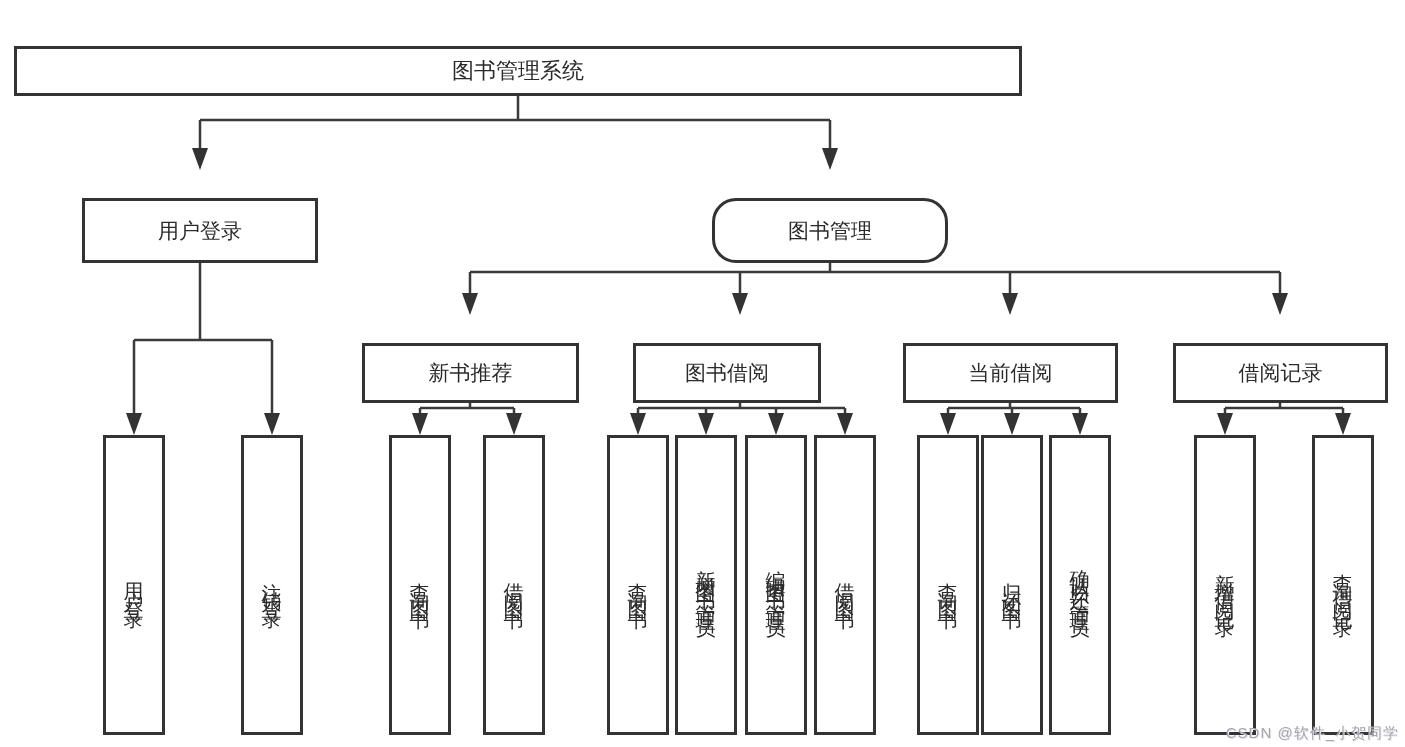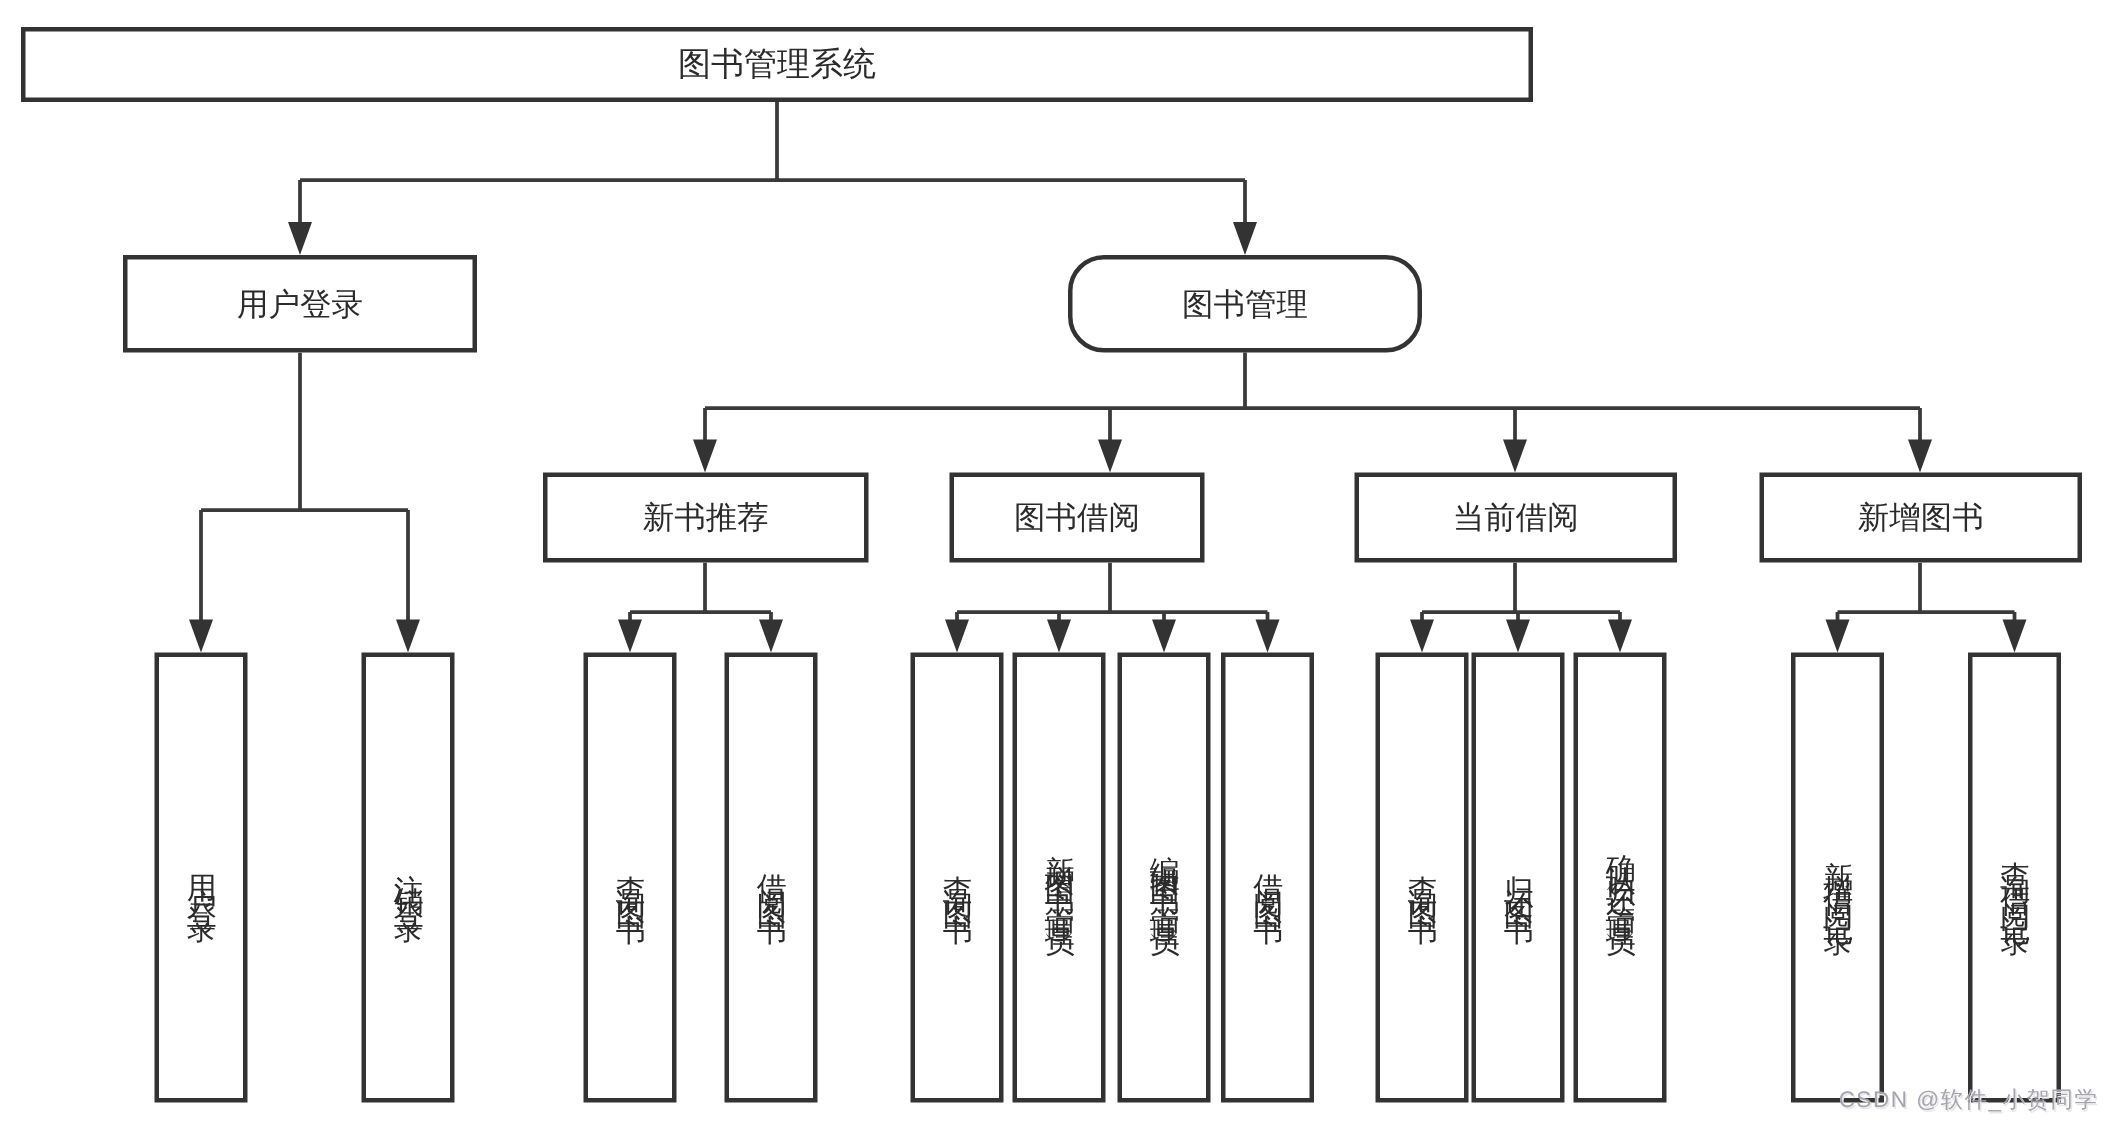"图书管理系统" .box { margin-top: none -> 28px }
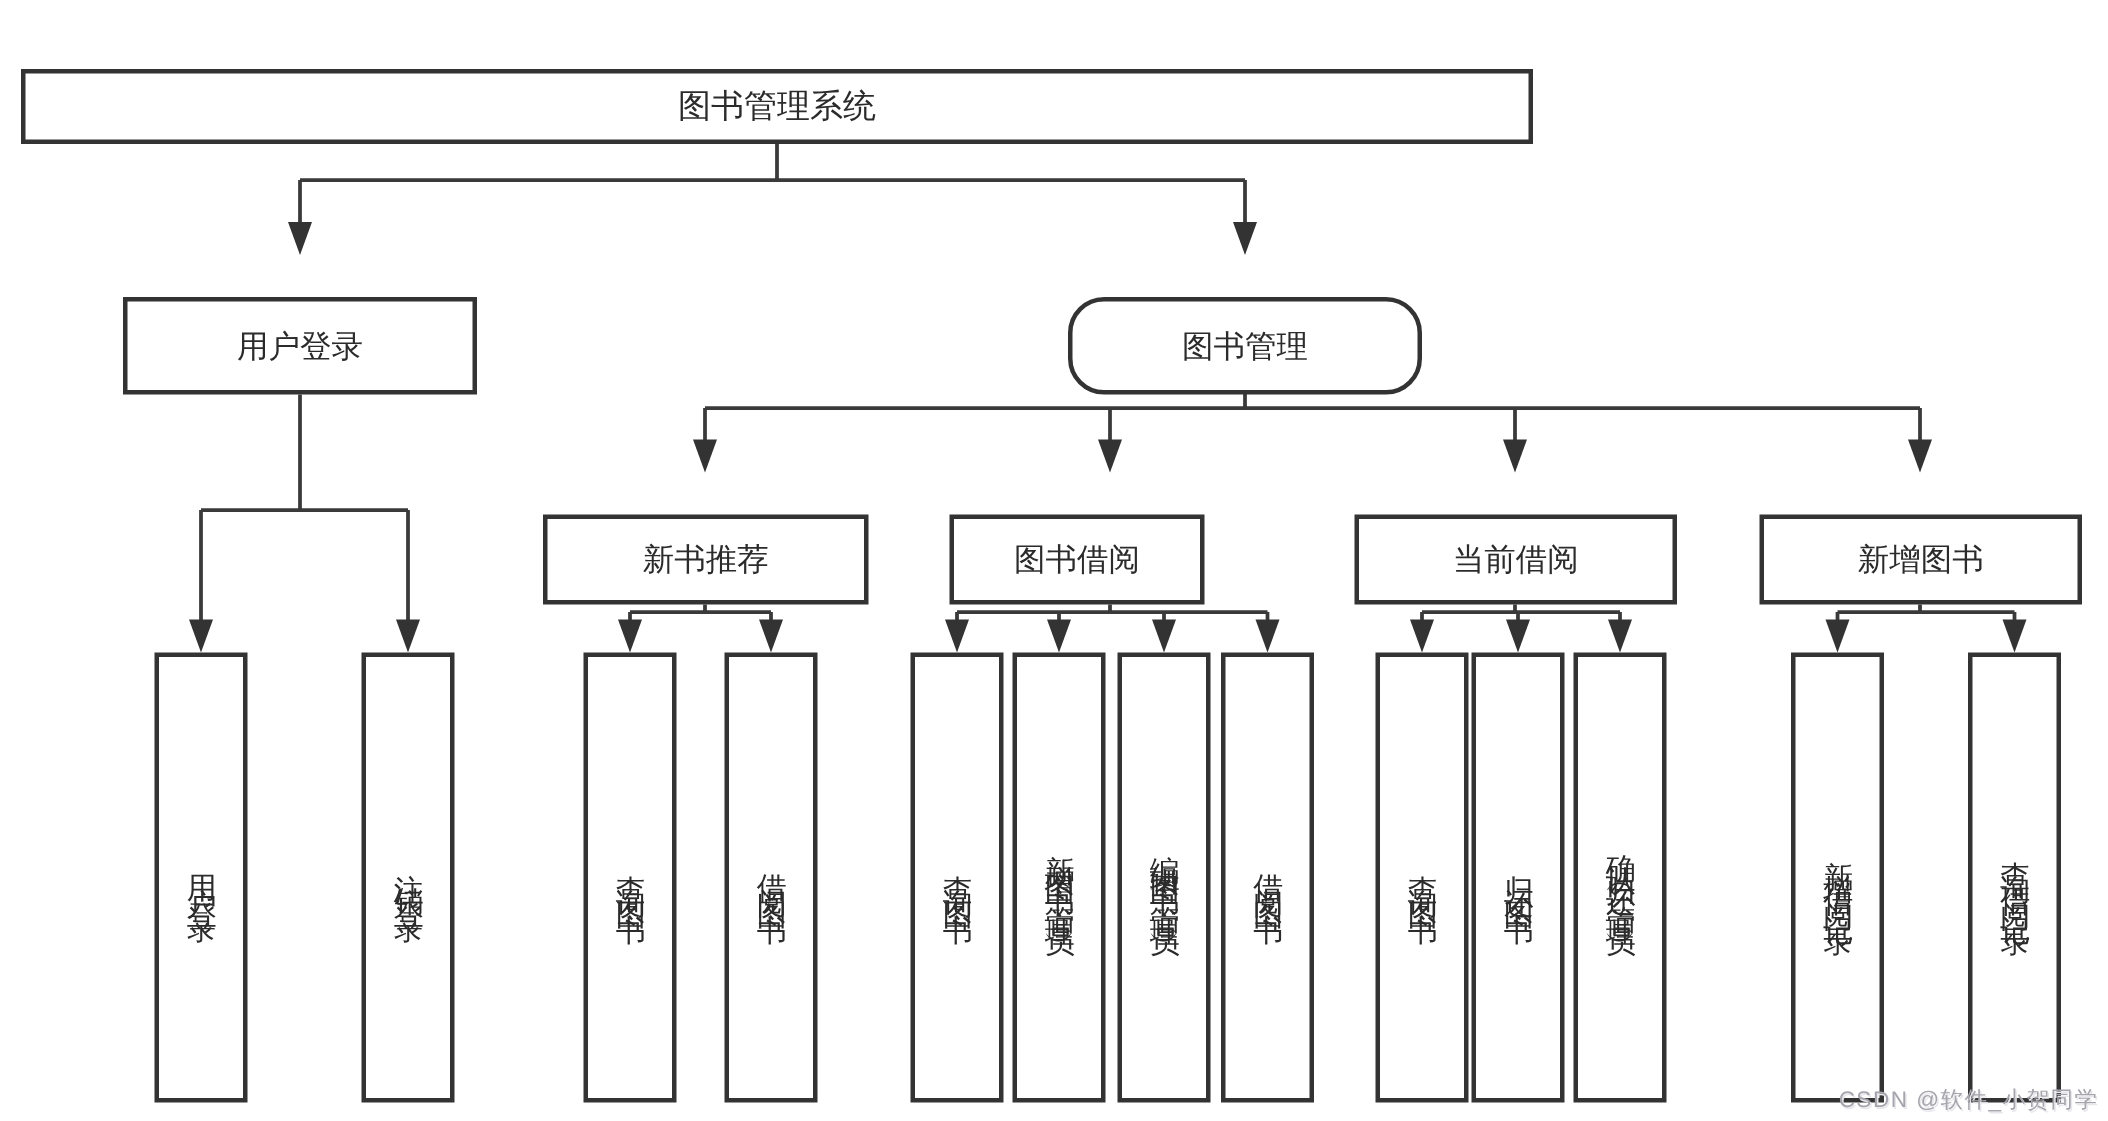"图书借阅" div.box { width: 170px -> 188px }
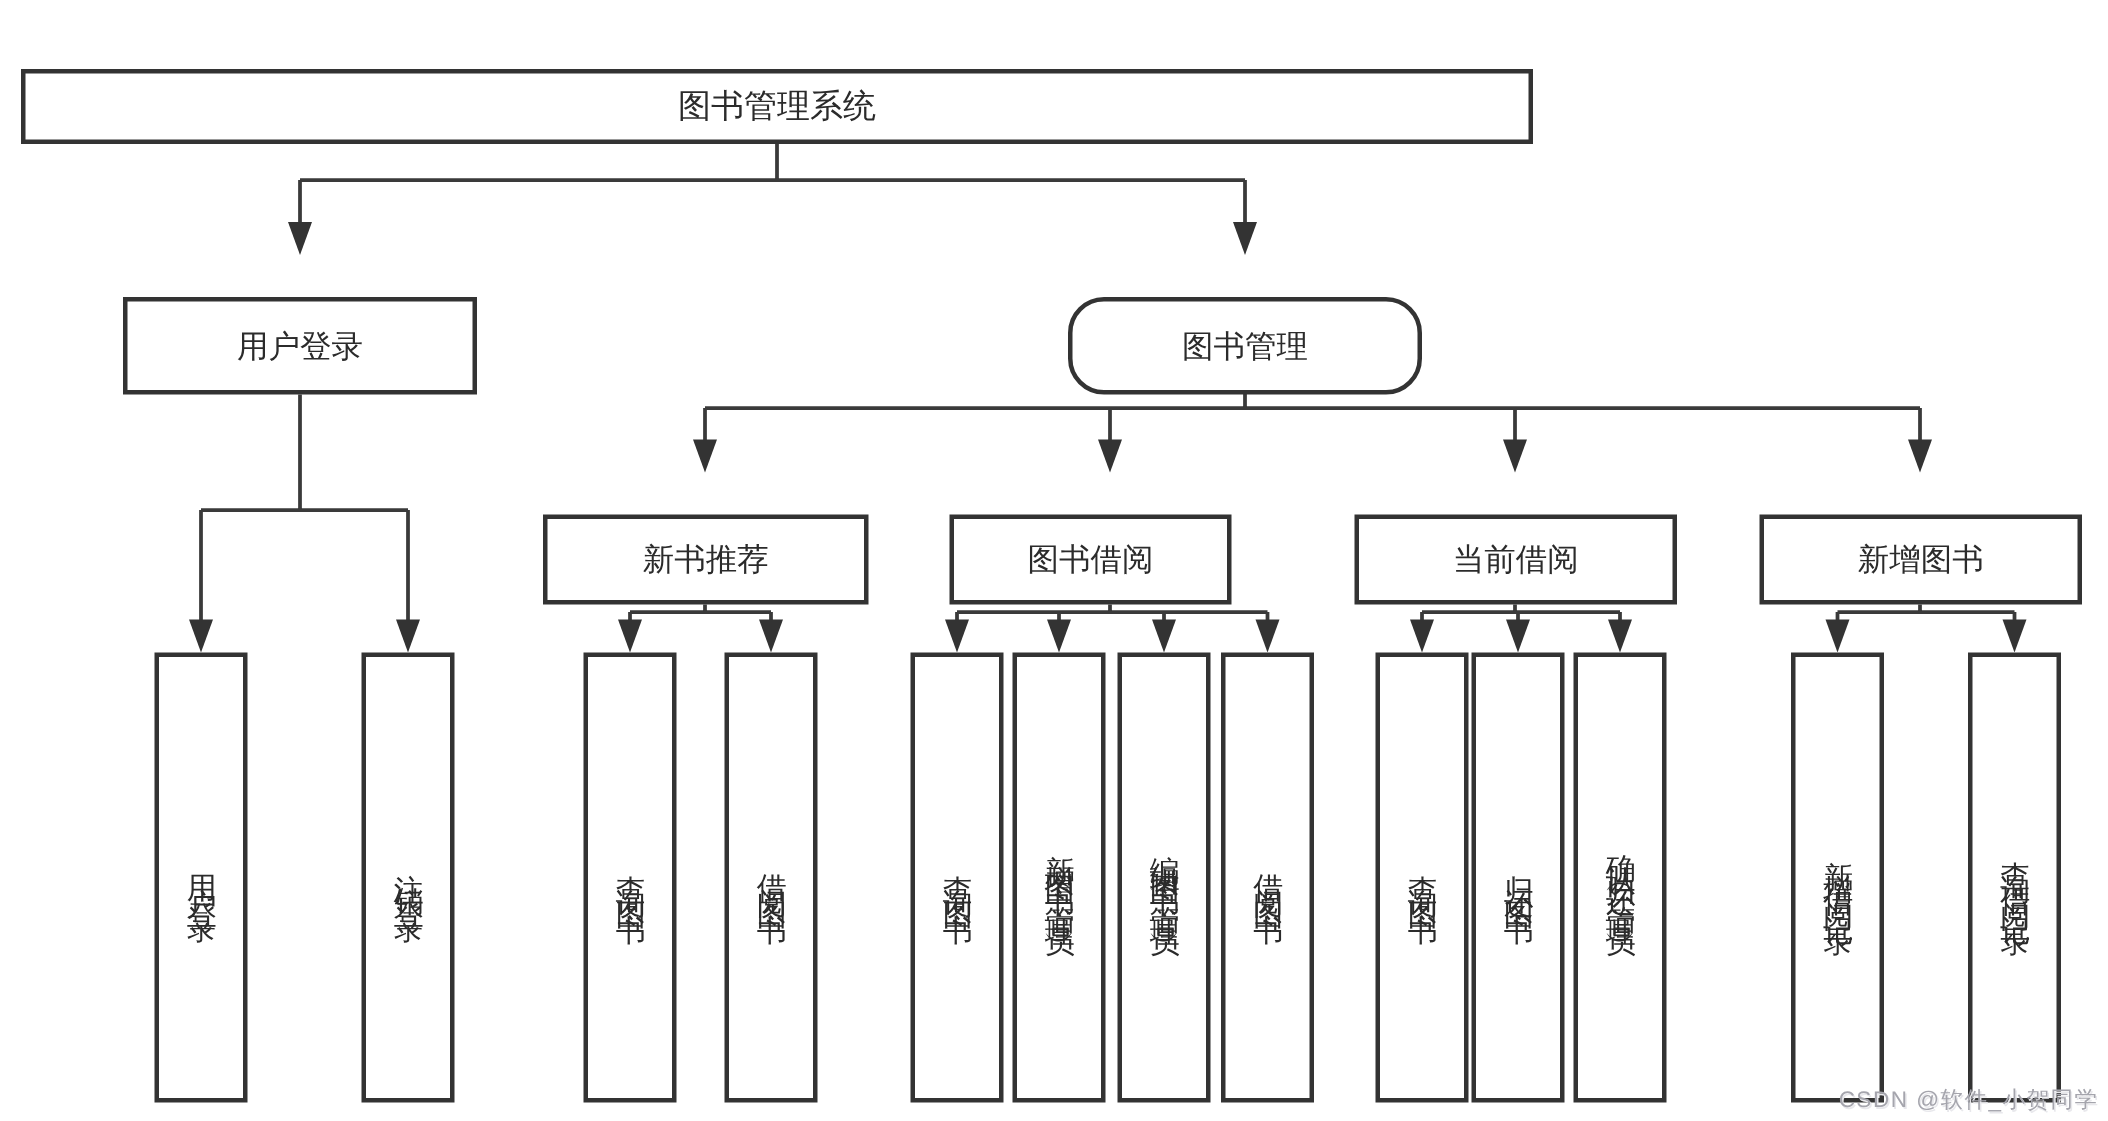"新增图书" span { text: 新增图书 -> 借阅记录 }
